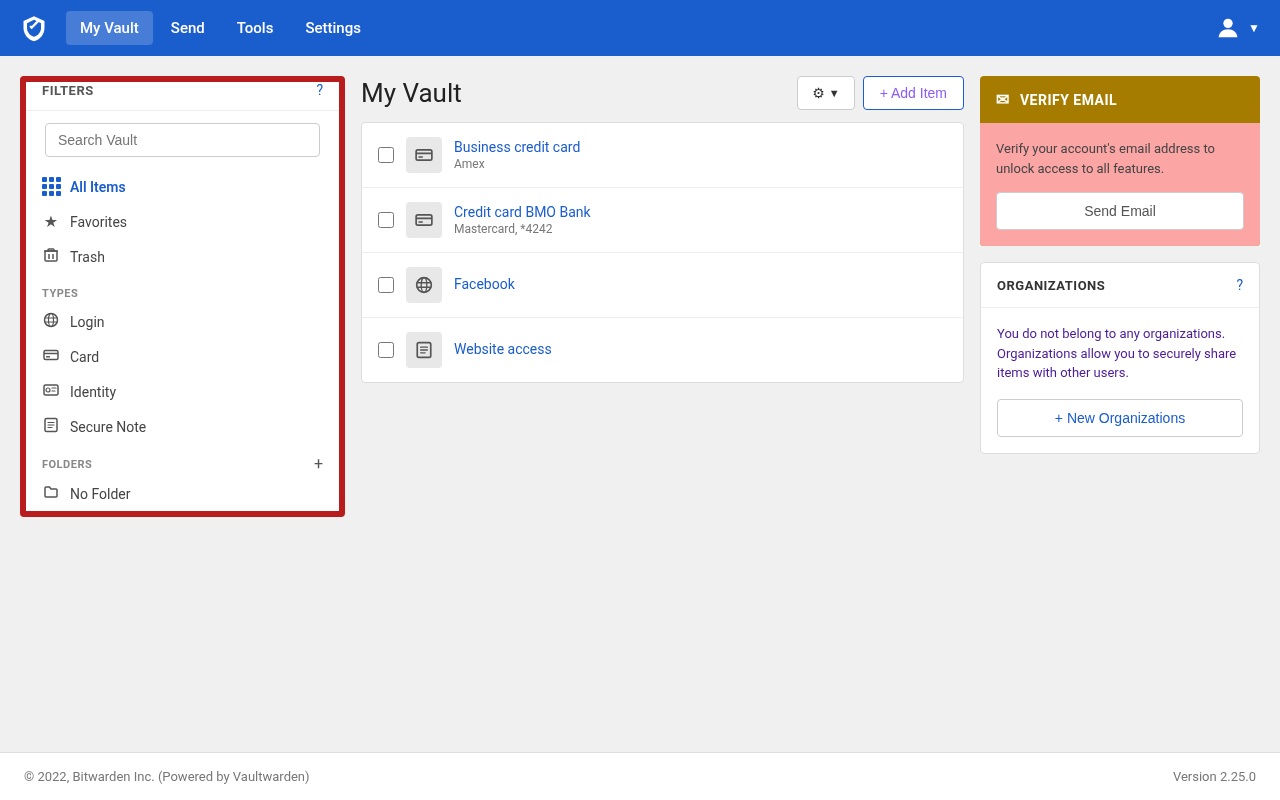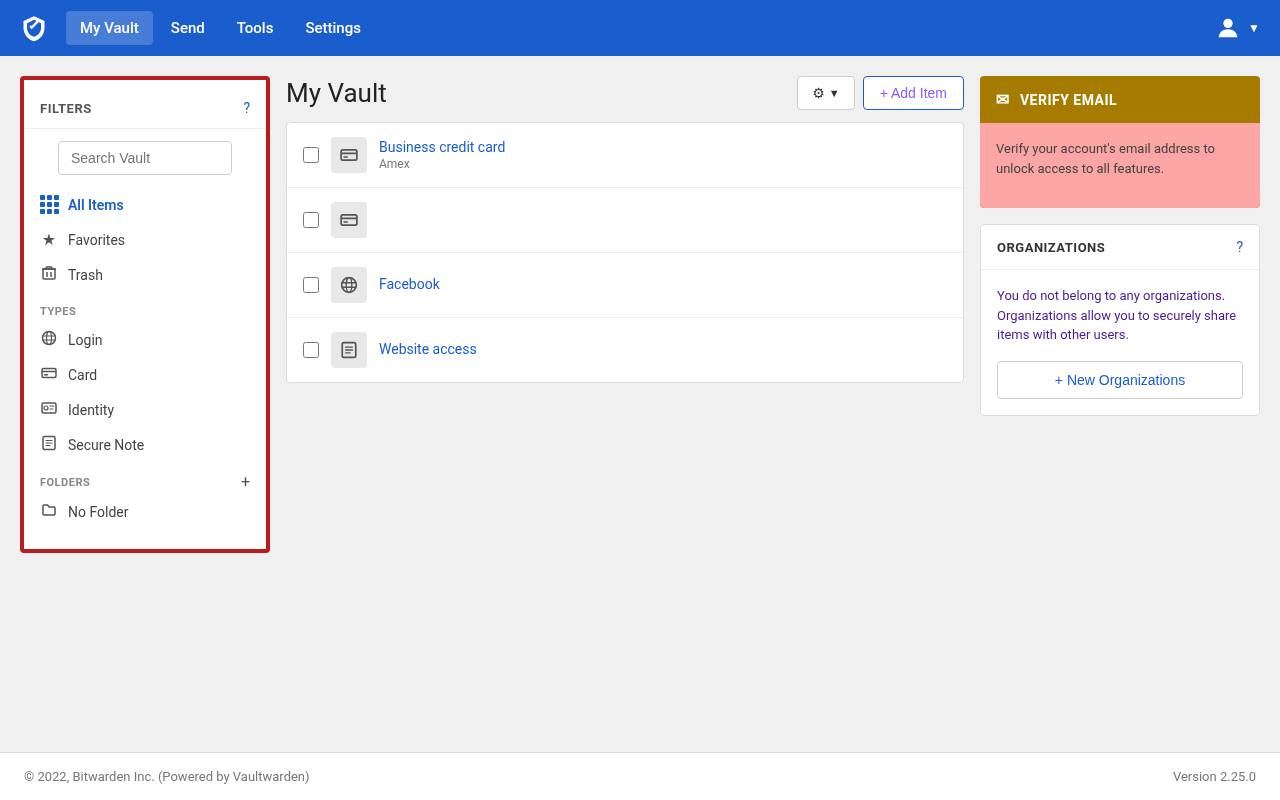"FILTERS" .sidebar { border: 4px solid #b91c1c -> 6px solid #b91c1c; padding: 20px 0 -> 0 0; width: 250px -> 325px }
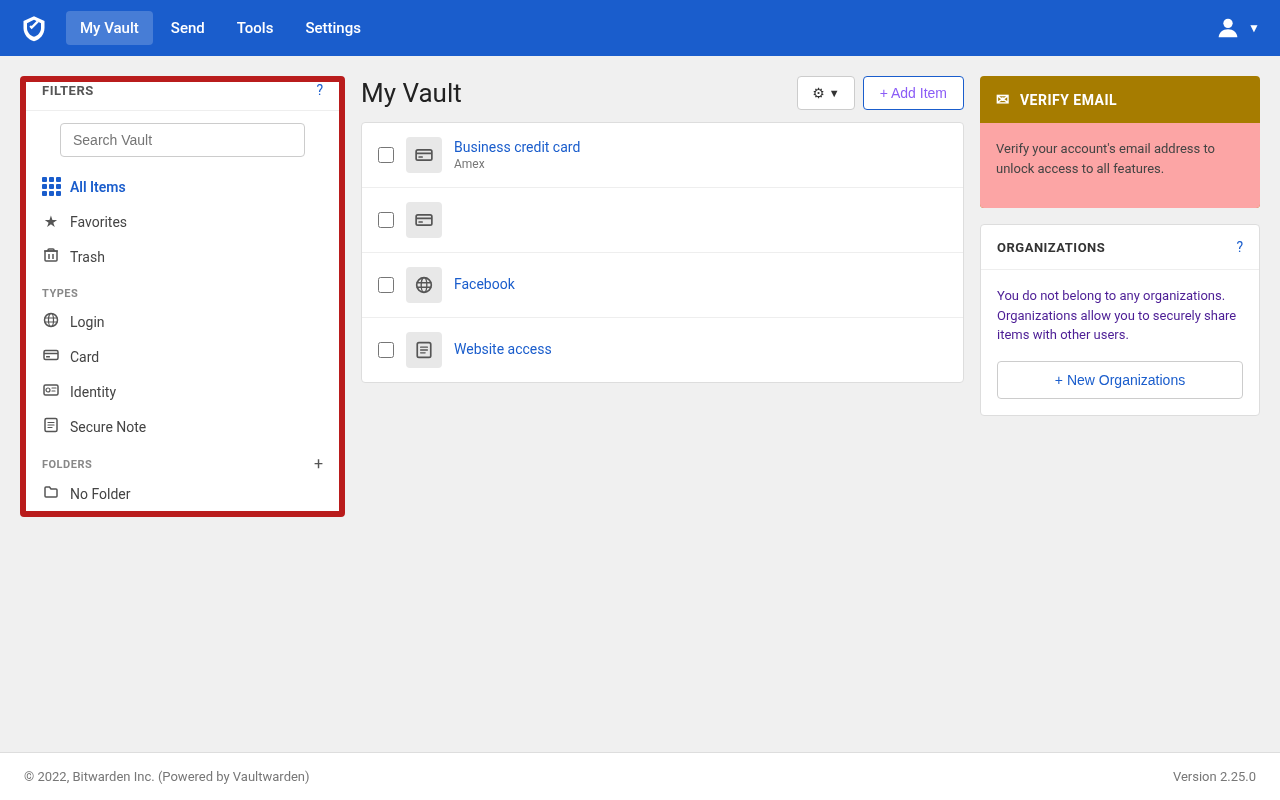"Search Vault" .search-box { margin: 12px 34px -> 12px 19px }
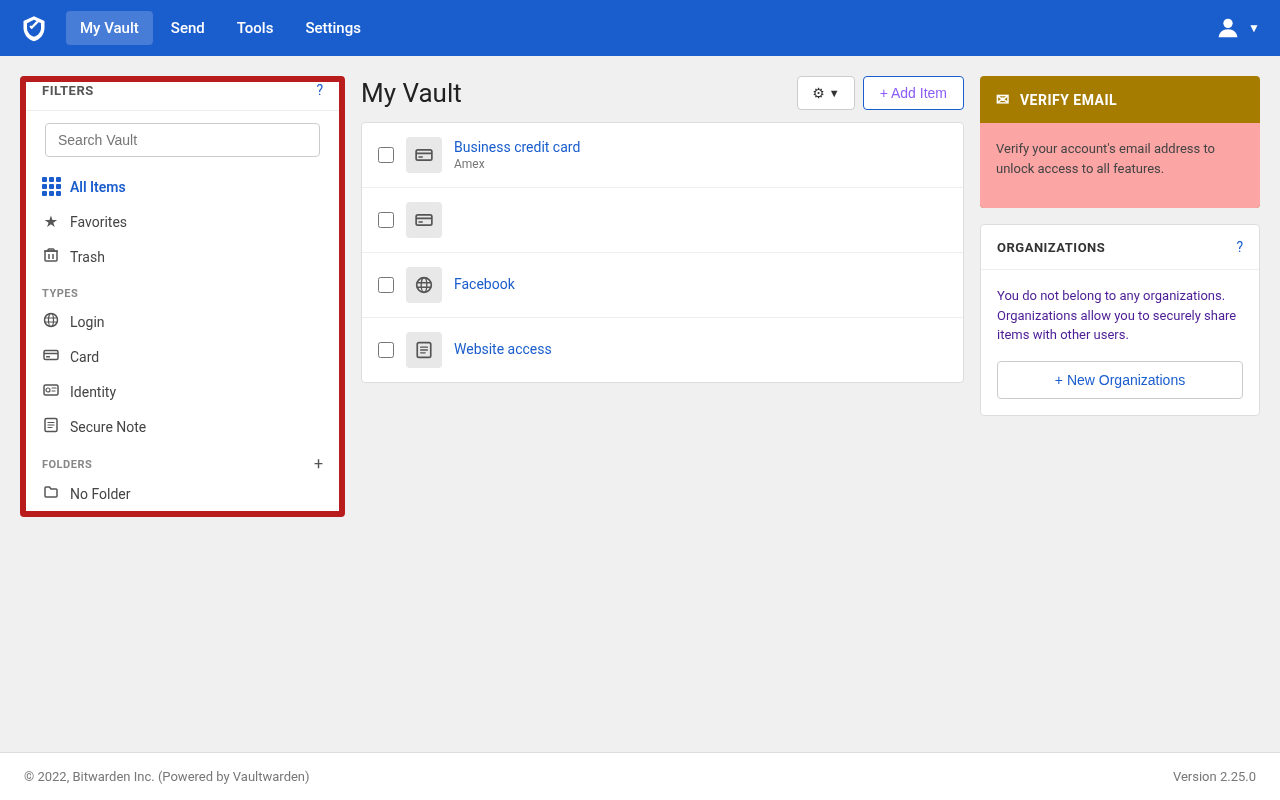"Credit card BMO Bank" div.vault-info { html: none -> <div> <a>Credit card BMO Bank</a> <div>Mastercard, *4242</div> </div> }
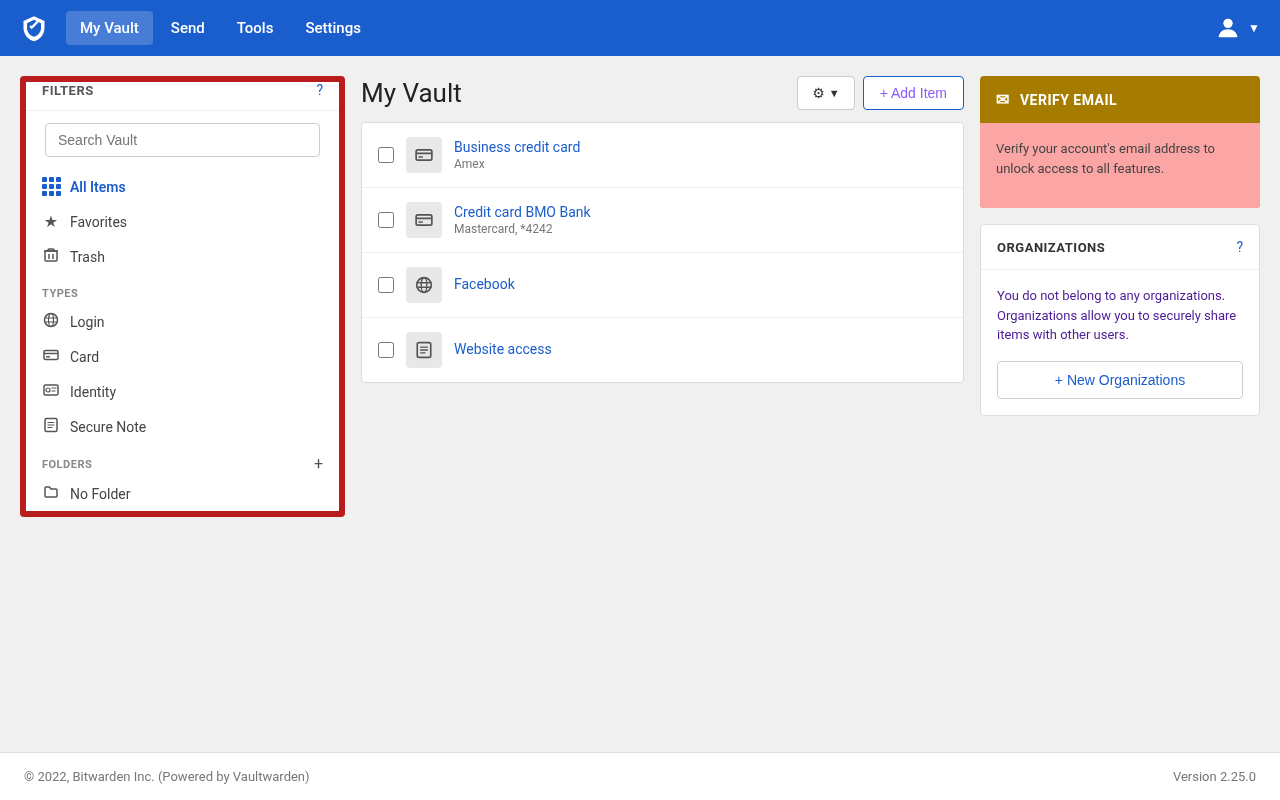"Send Email" button.btn-send-email { html: none -> <button>Send Email</button> }
